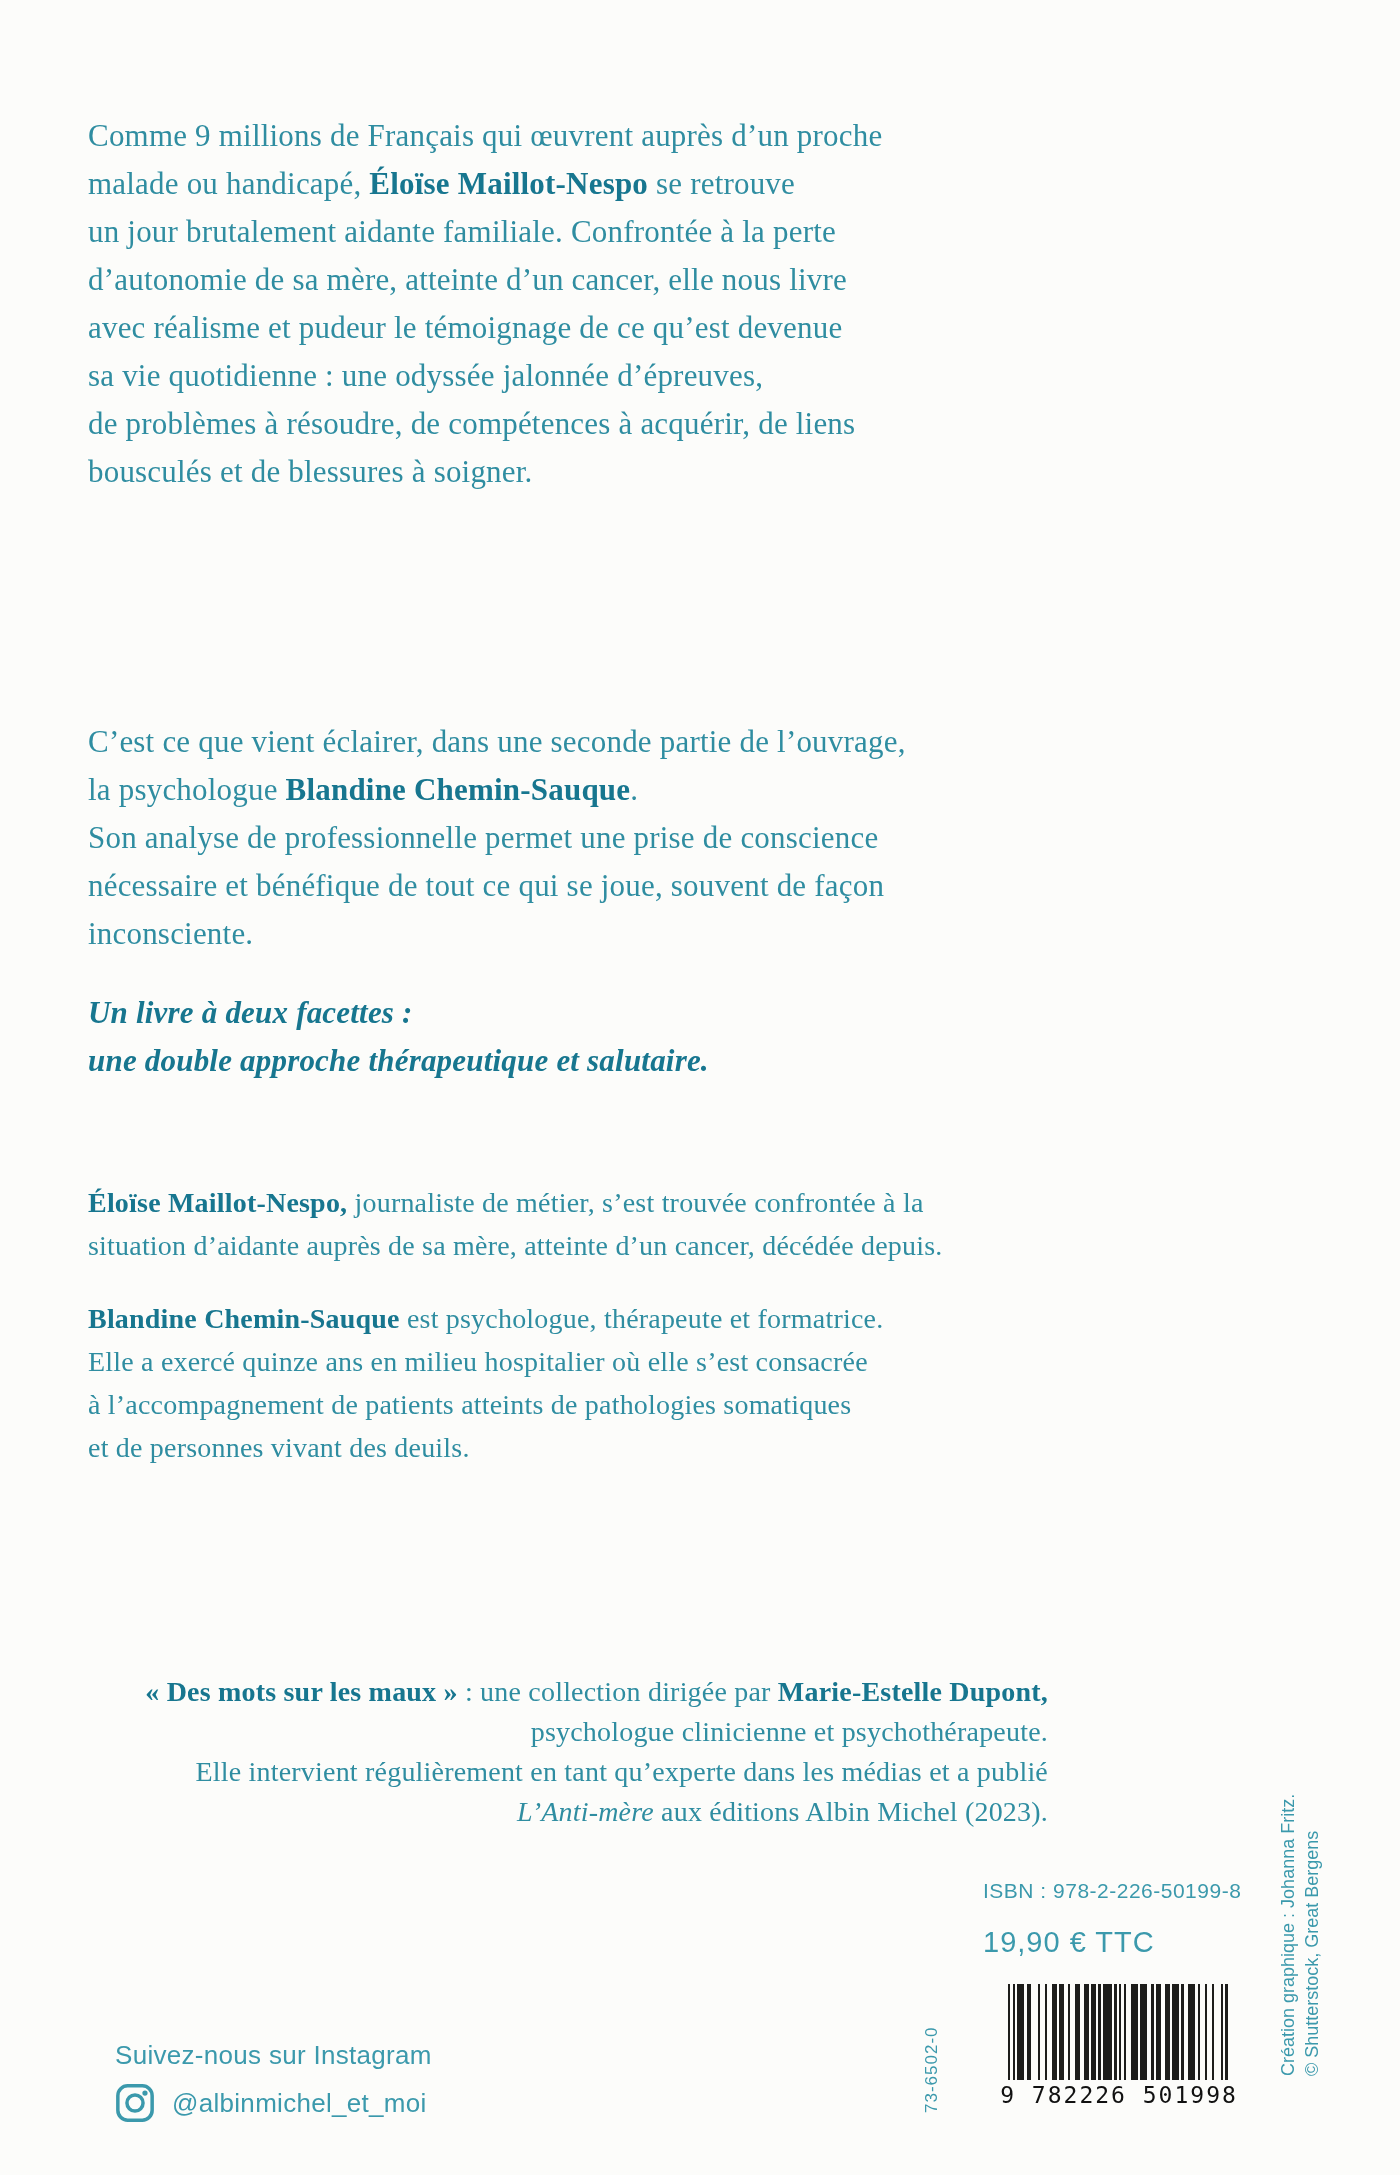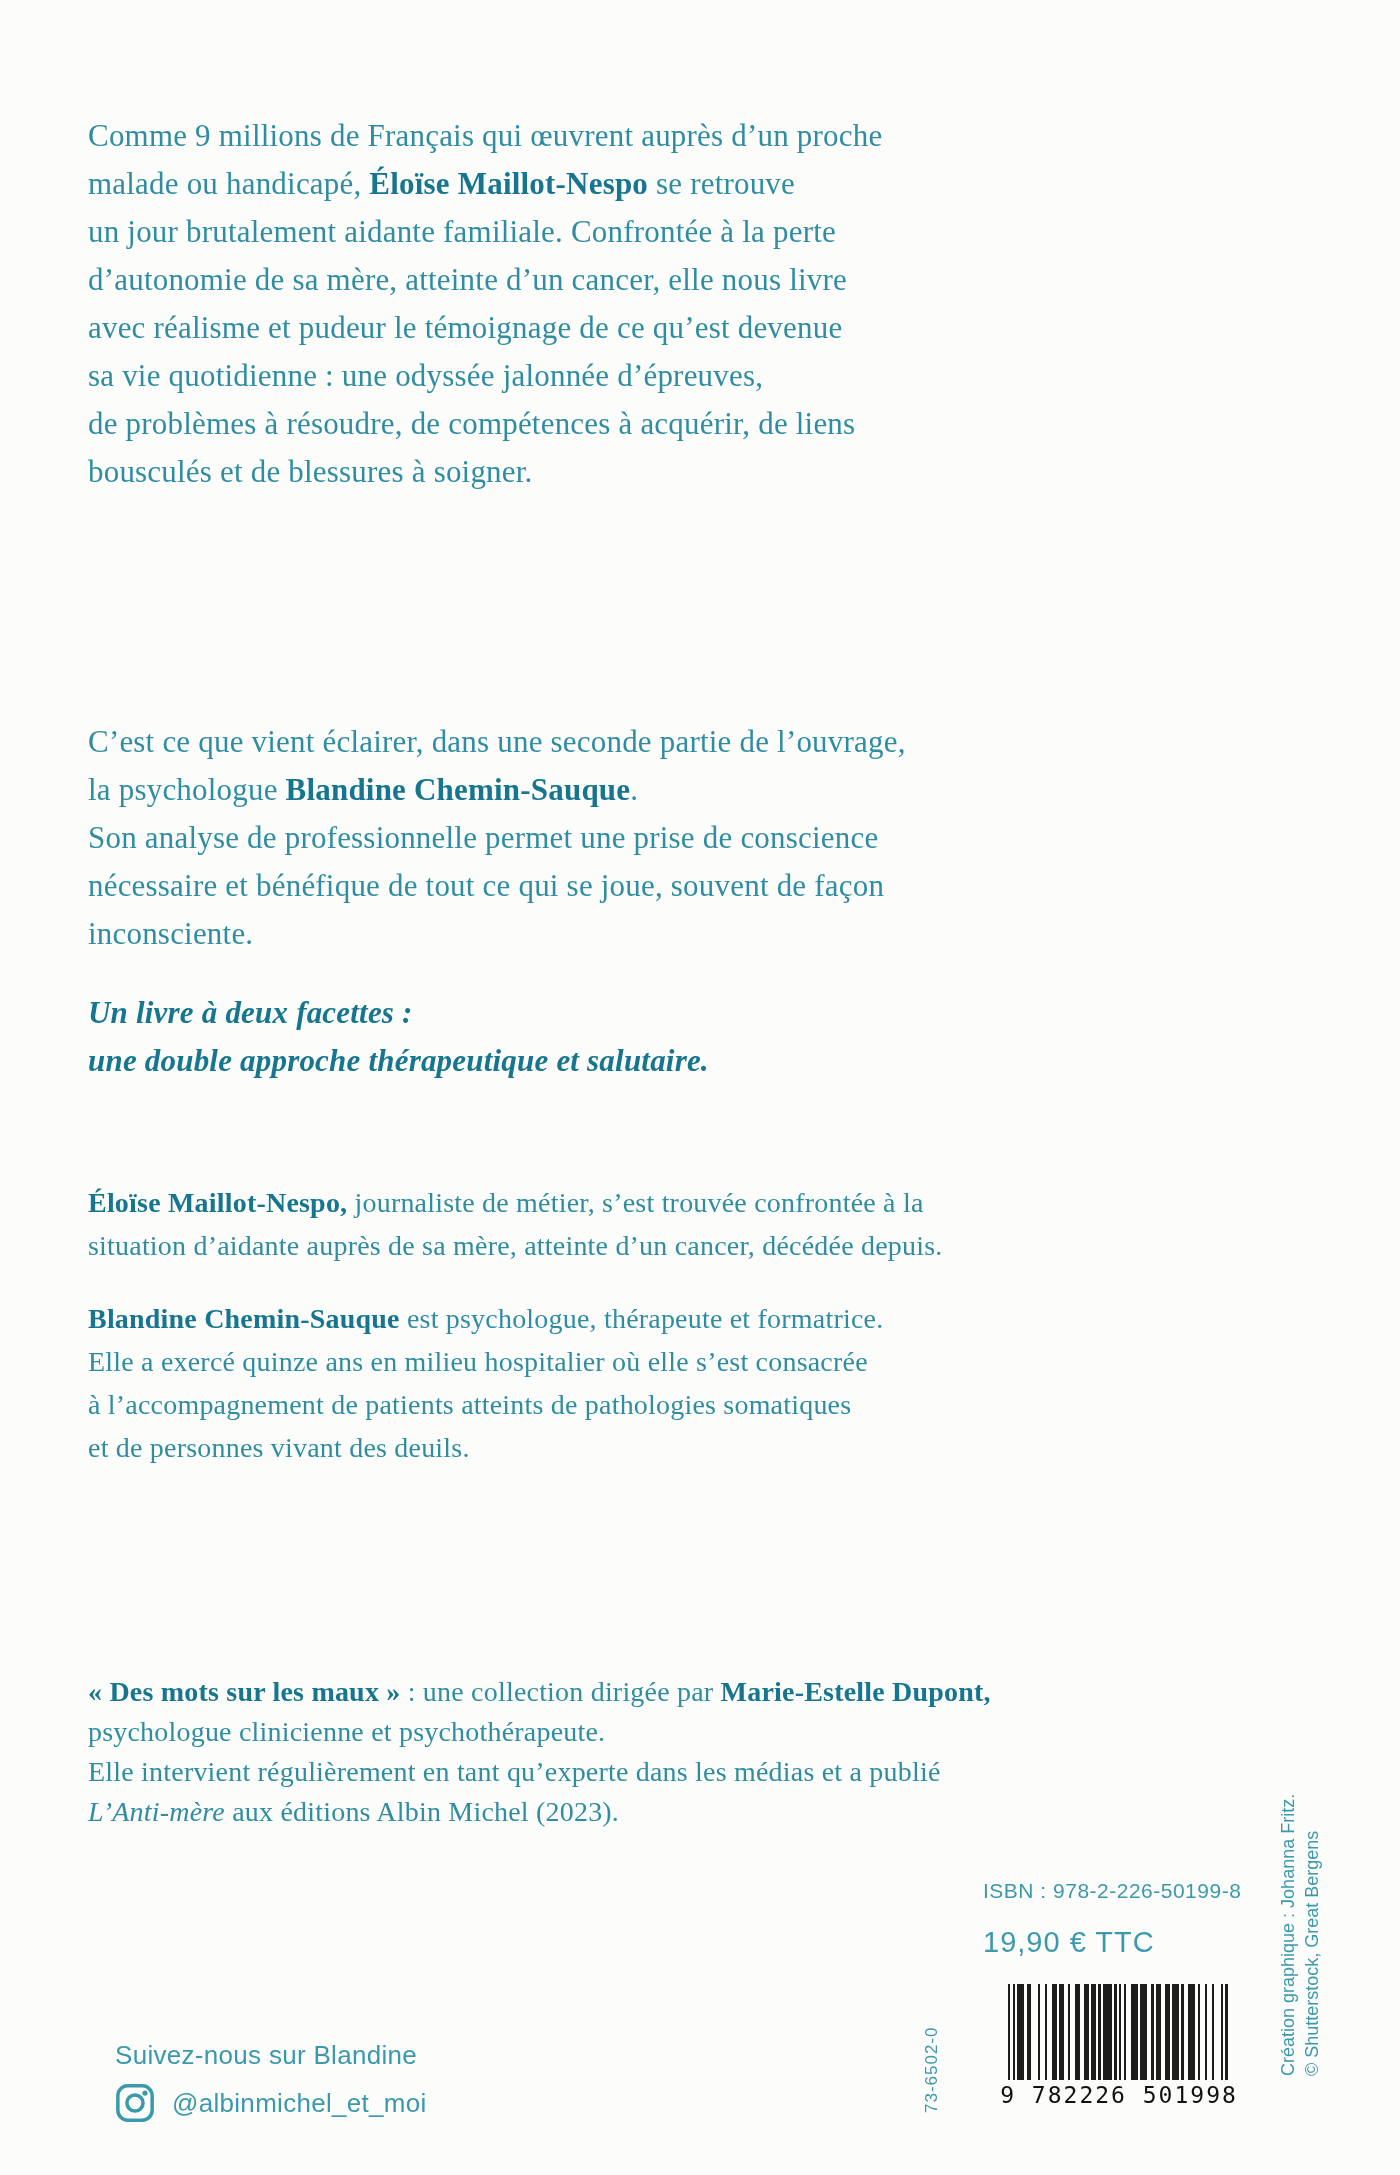"« Des mots sur les" div.serif-block { text-align: none -> right }
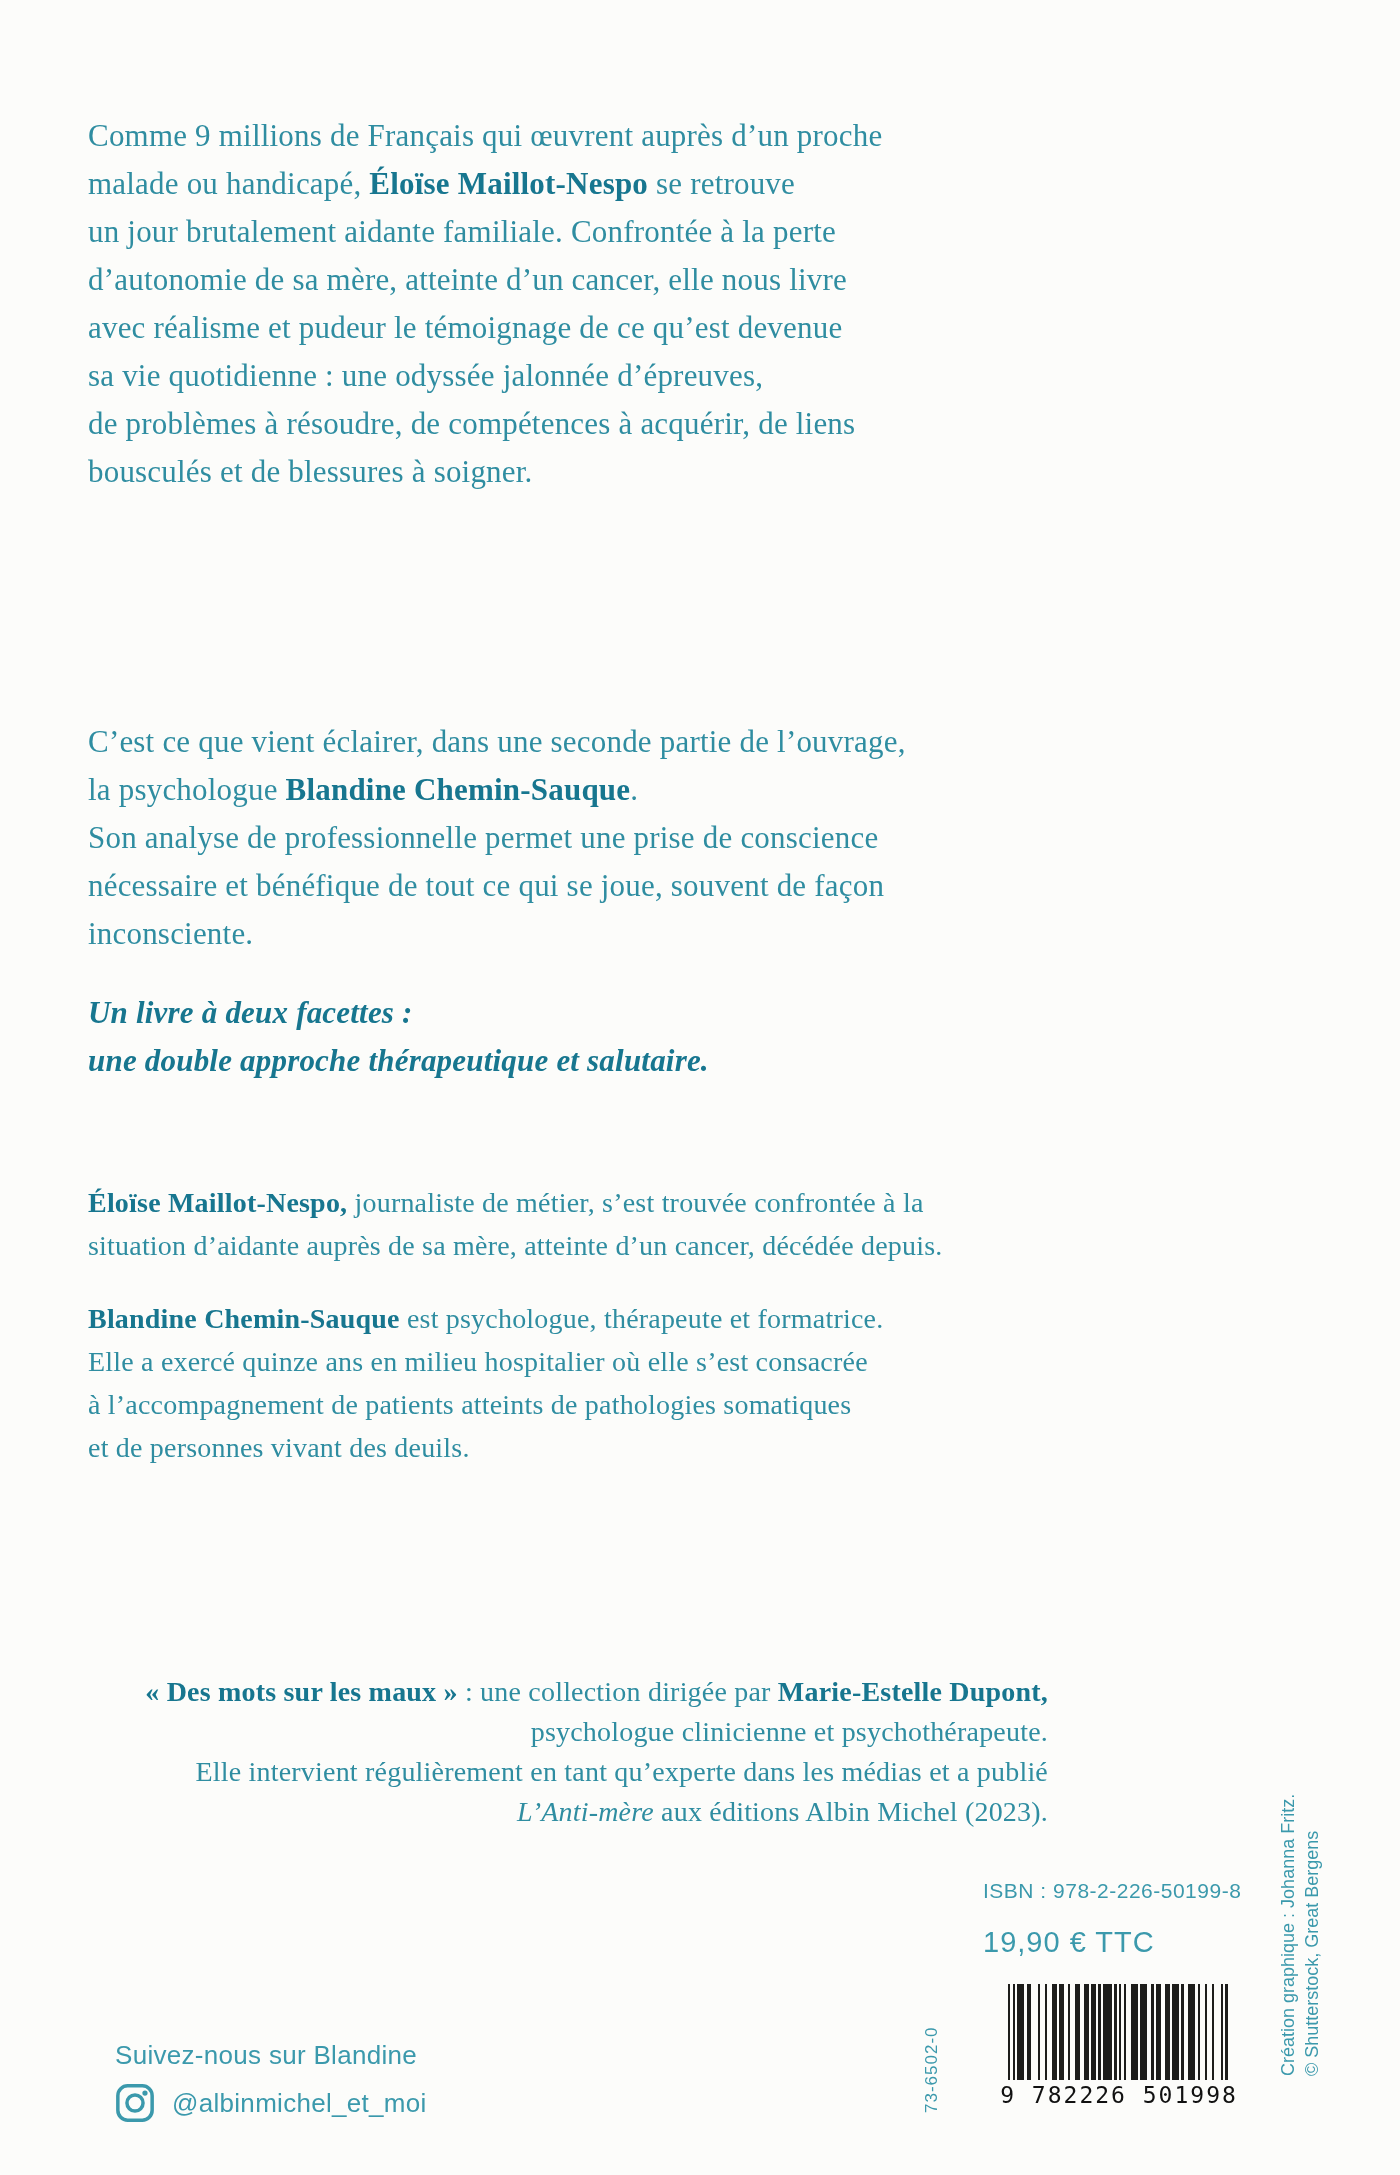"Suivez-nous sur Blandine" div.sans { text: Blandine -> Instagram }
